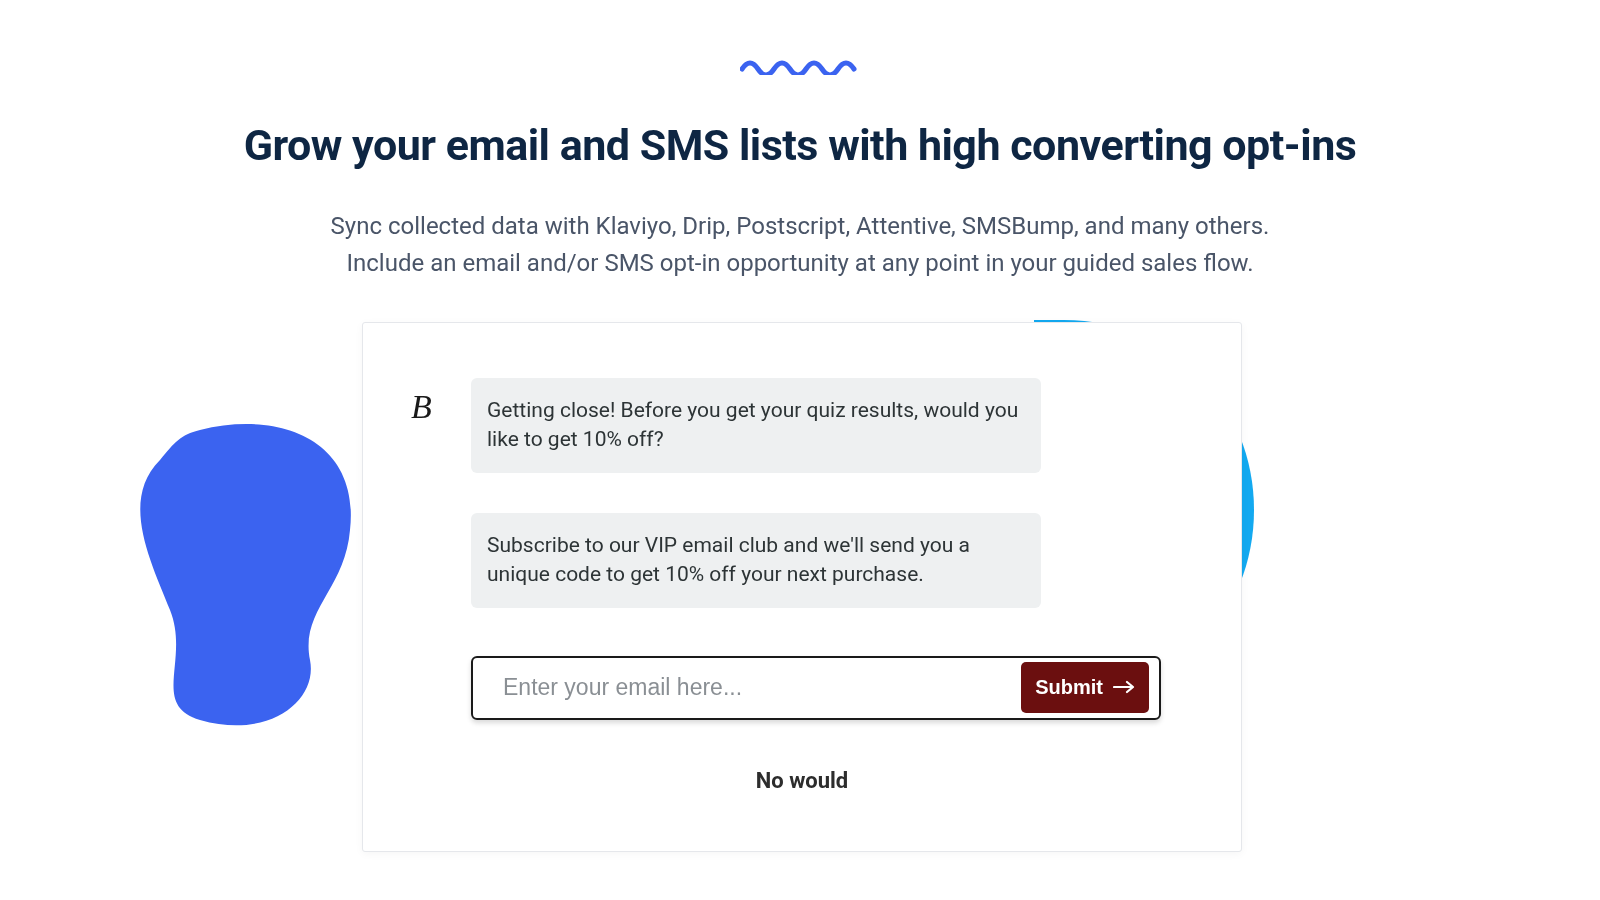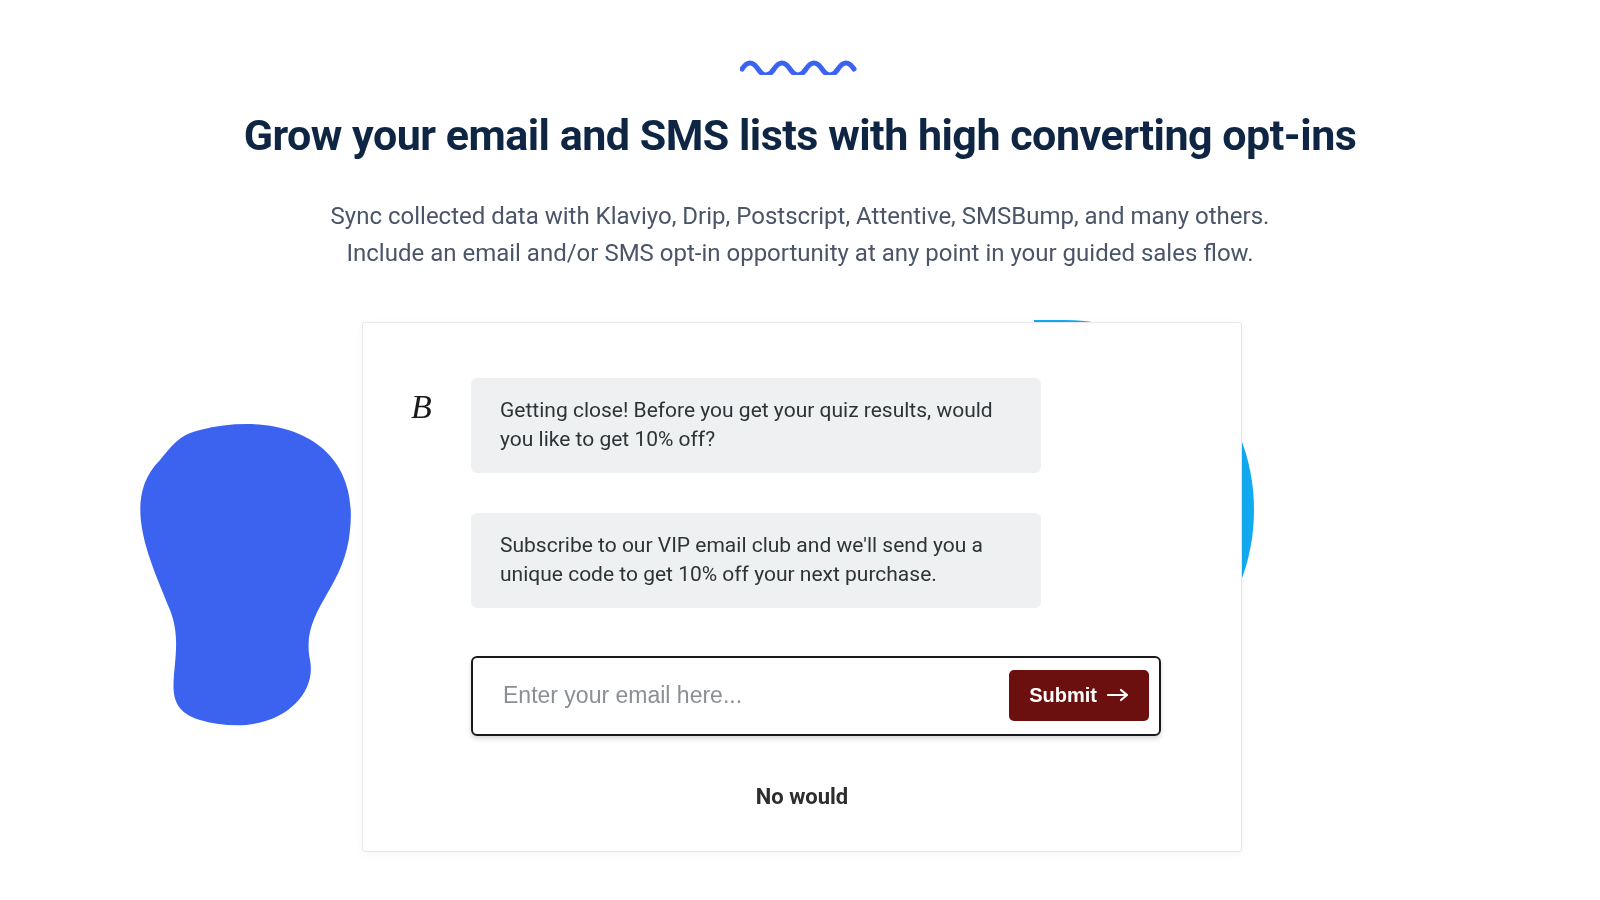"Grow your email and SMS" .headline { margin-top: 35px -> 45px }
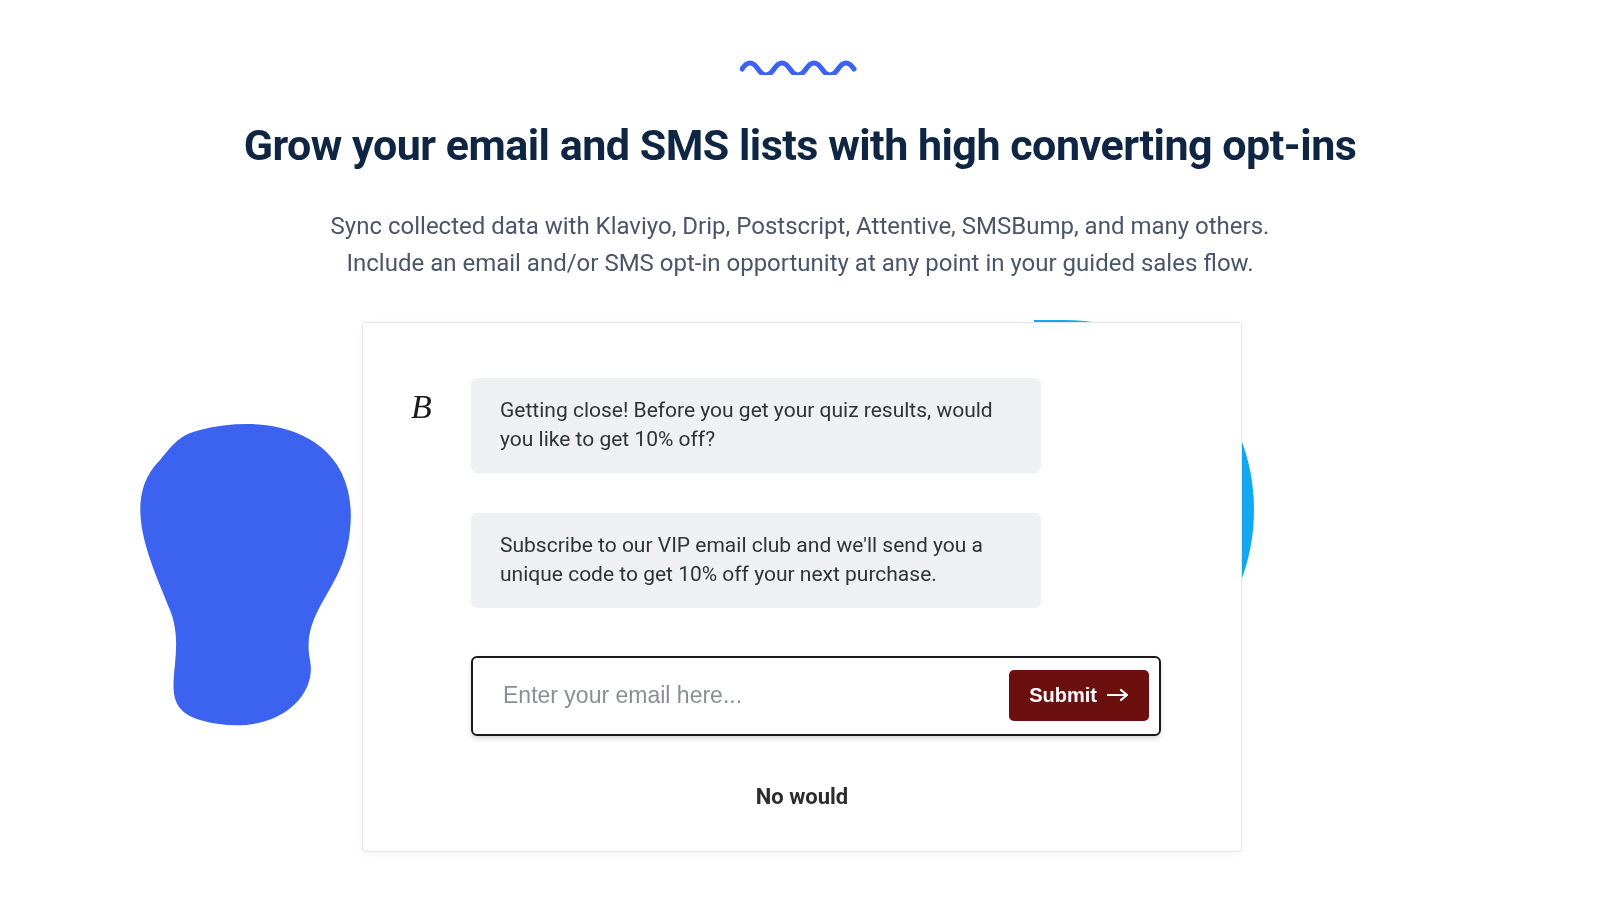"Getting close! Before you get" .bubble { padding: 18px 29px -> 18px 16px }
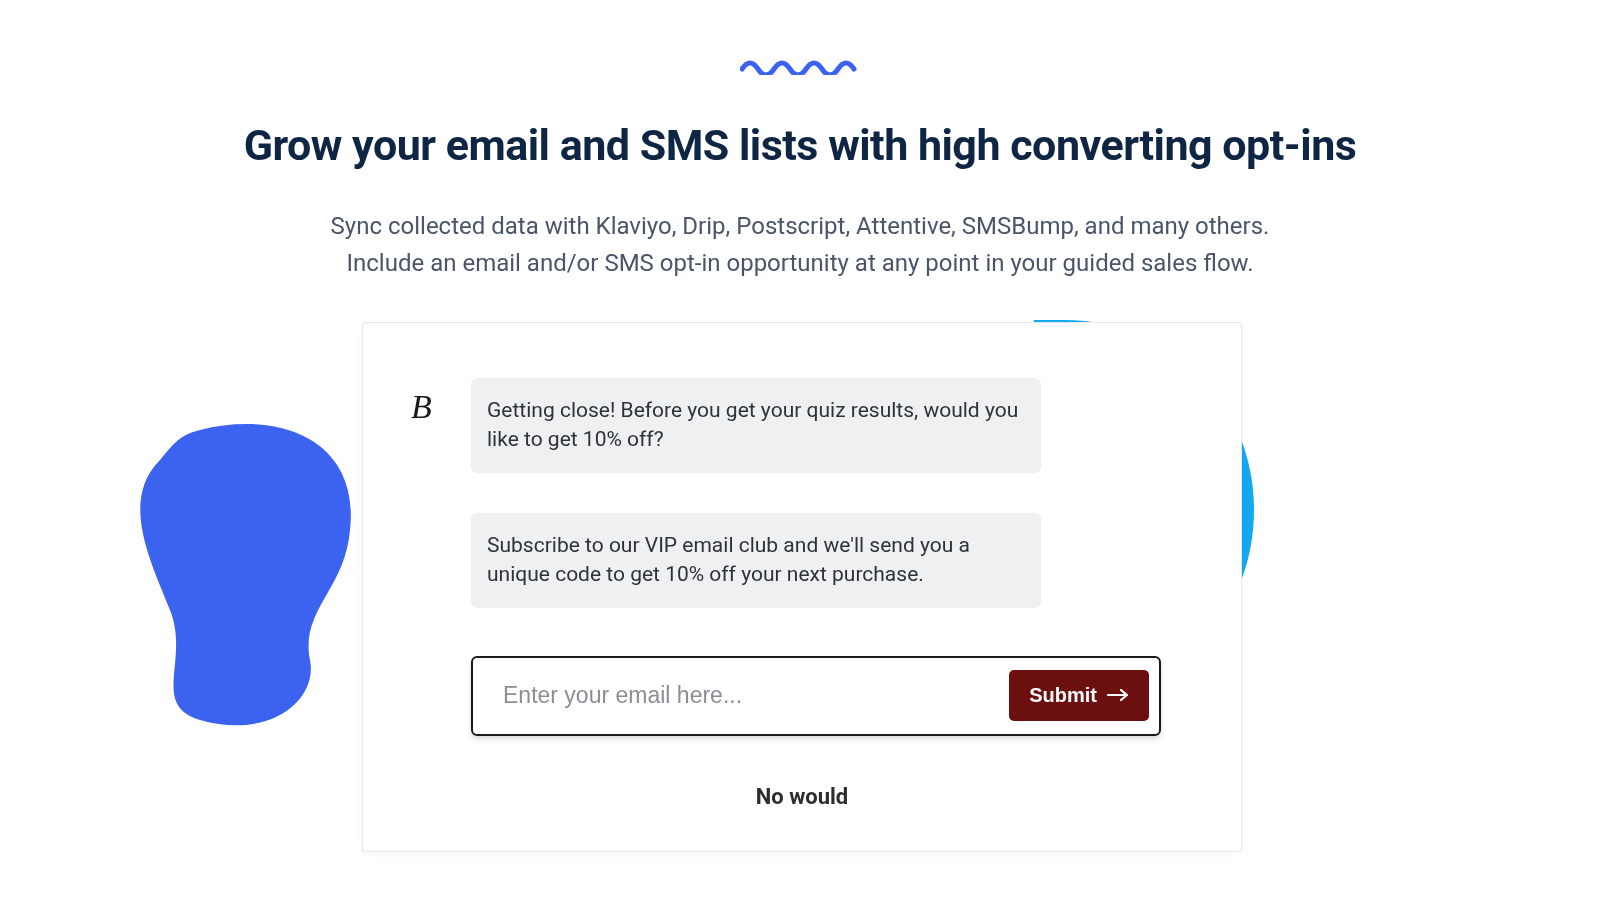"Enter your email here..." .input-wrap { height: 80px -> 64px }
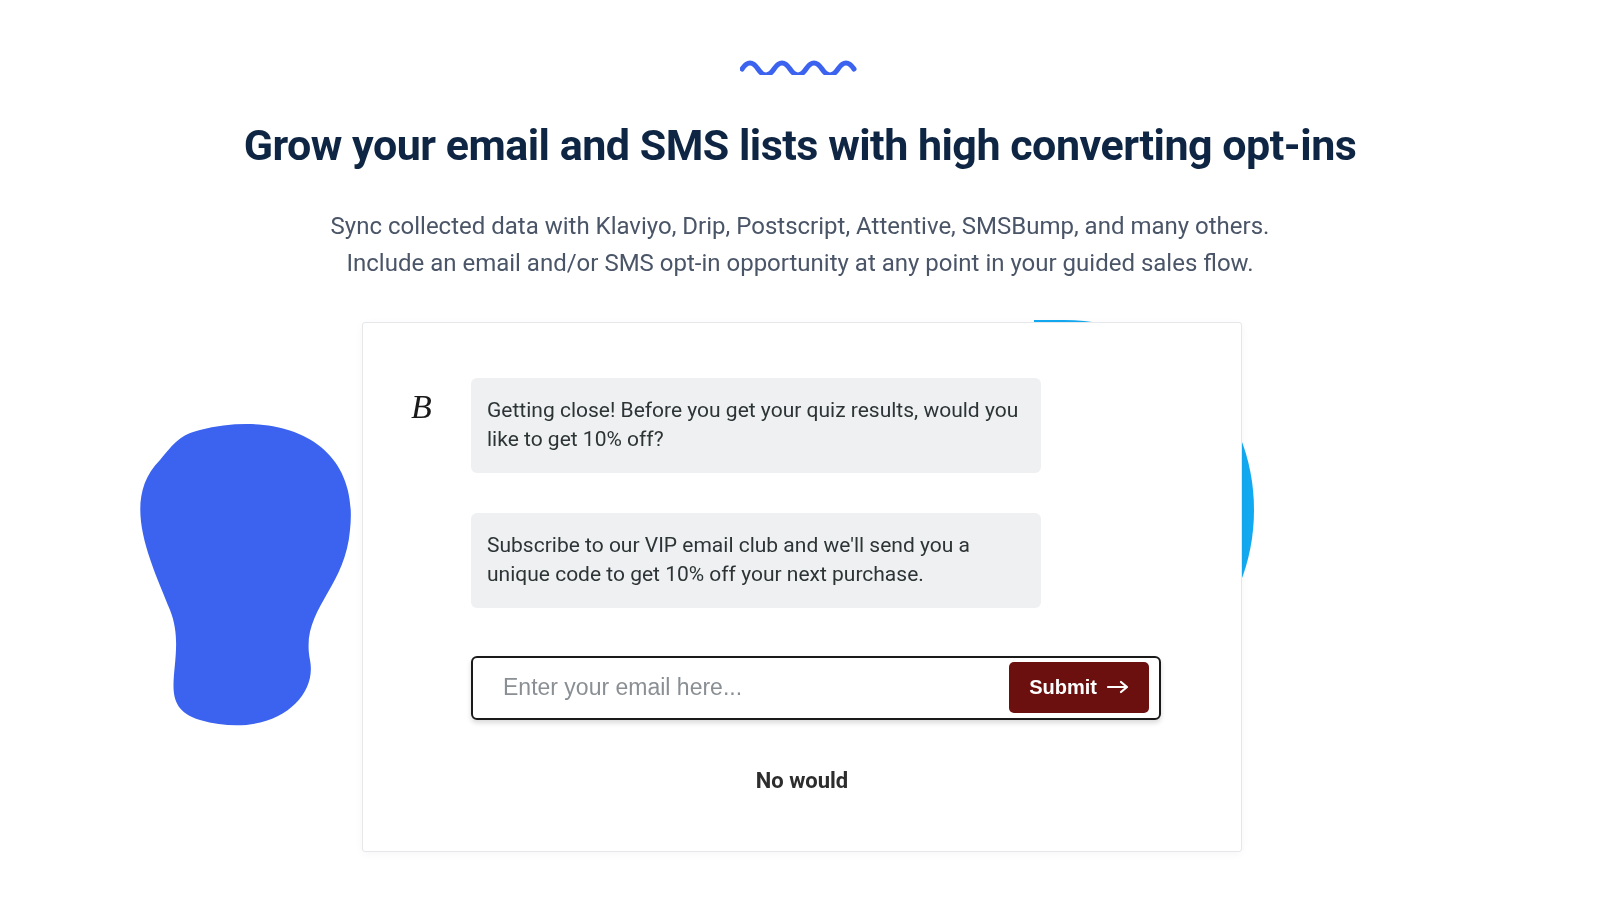"Submit" .submit-btn { padding: 14px 20px -> 14px 14px }
